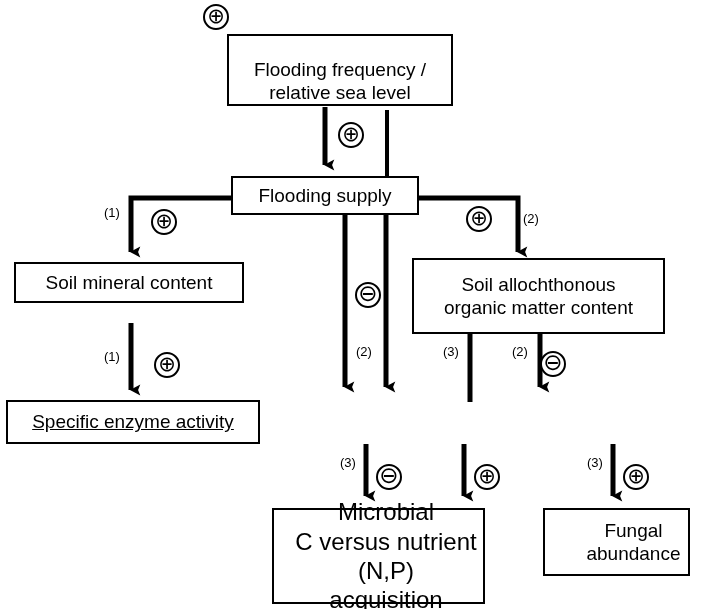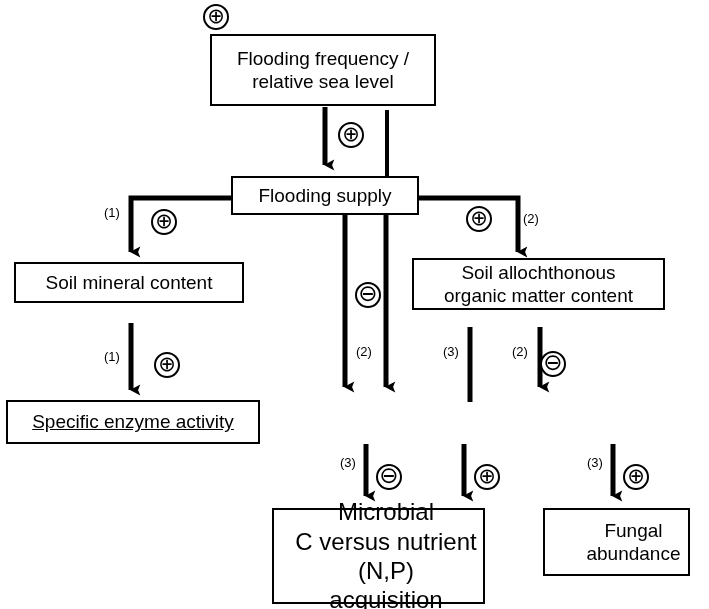"Flooding frequency /" div.node { align-items: none -> flex-end; left: 210px -> 227px }
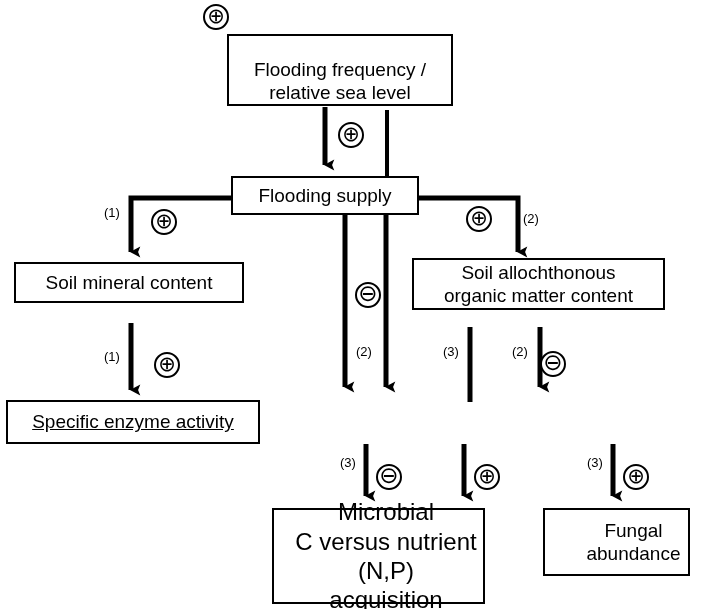"Soil allochthonous" div.node { height: 52px -> 76px }
